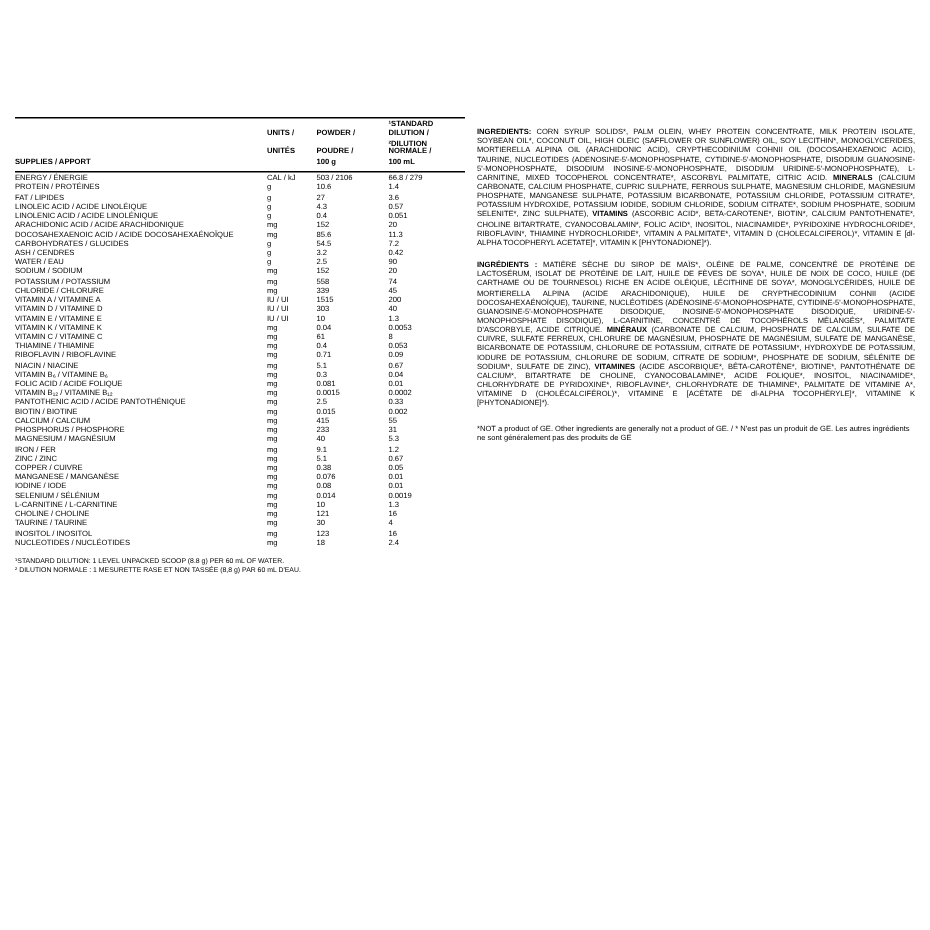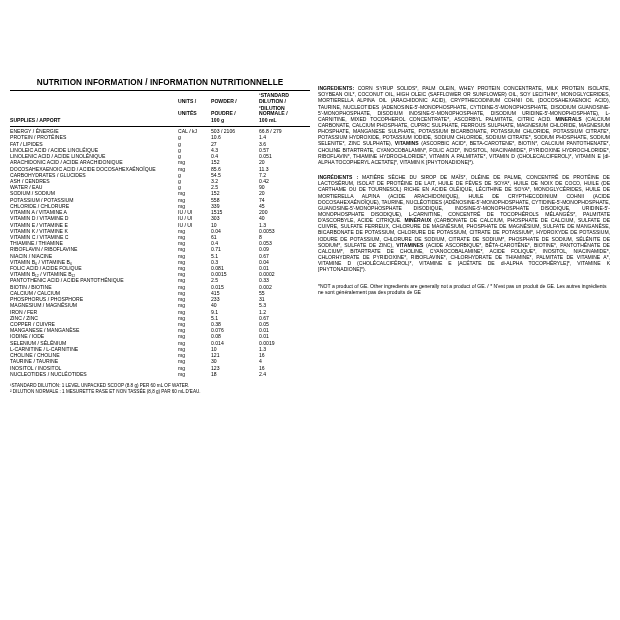"NUTRITION INFORMATION / INFORMATION" div.nut-title { html: <div>NUTRITION INFORMATION / INFORMATION NUTRITIONNELLE</div> -> none }
